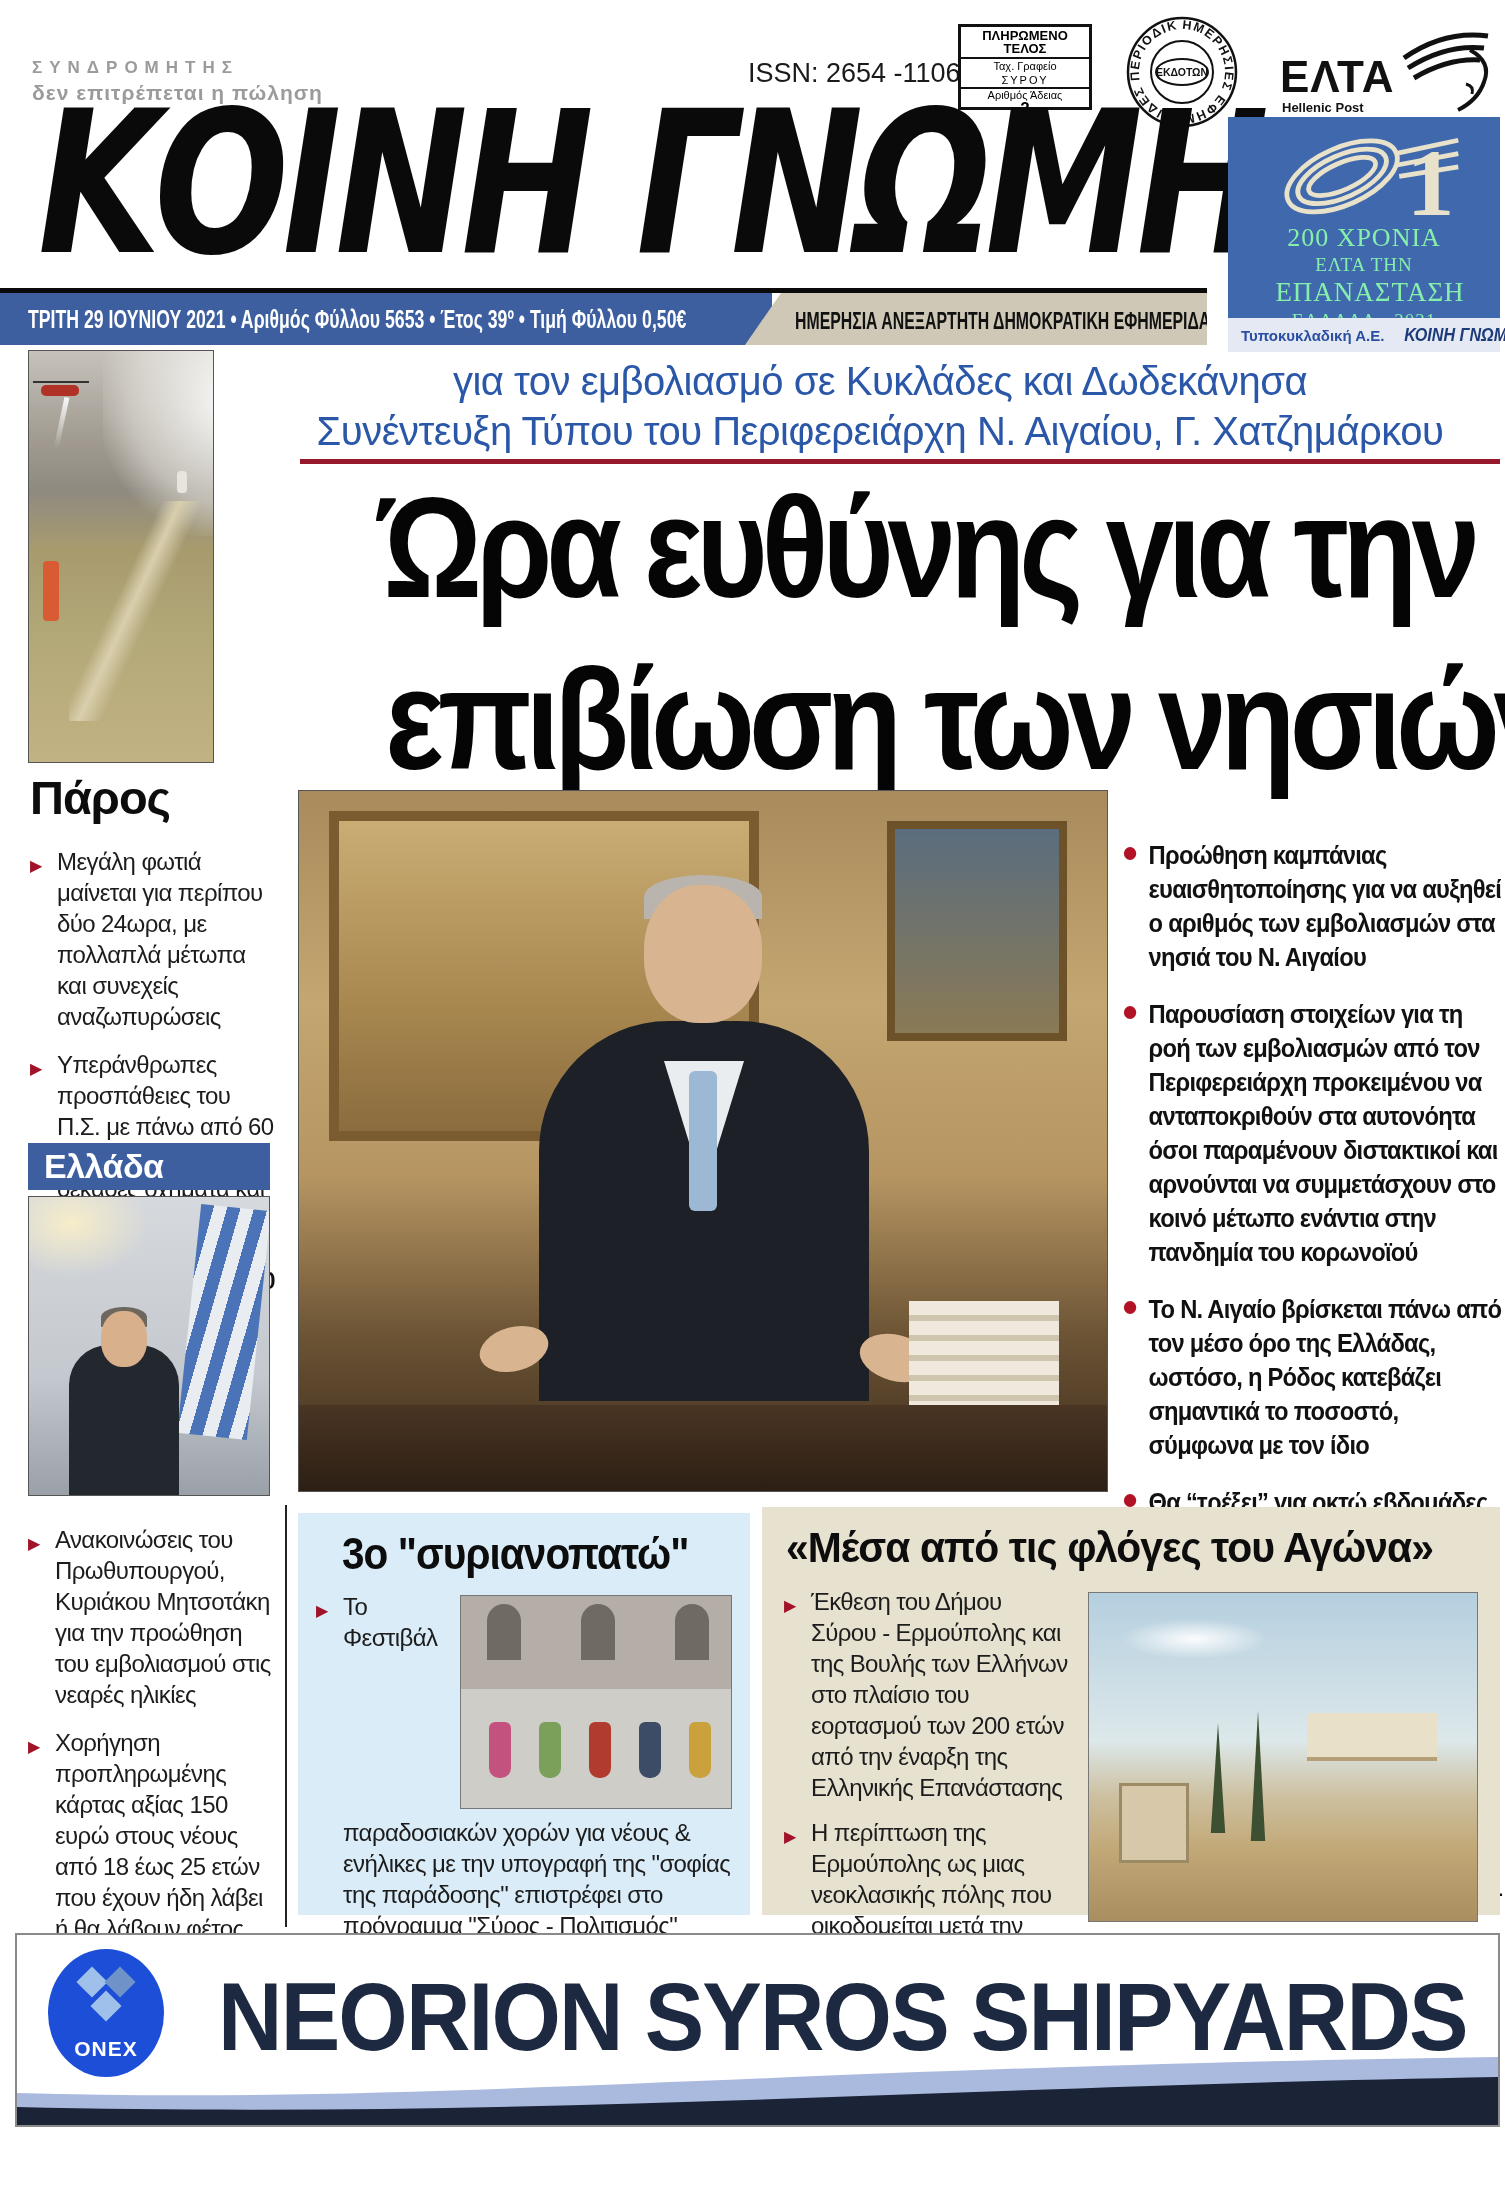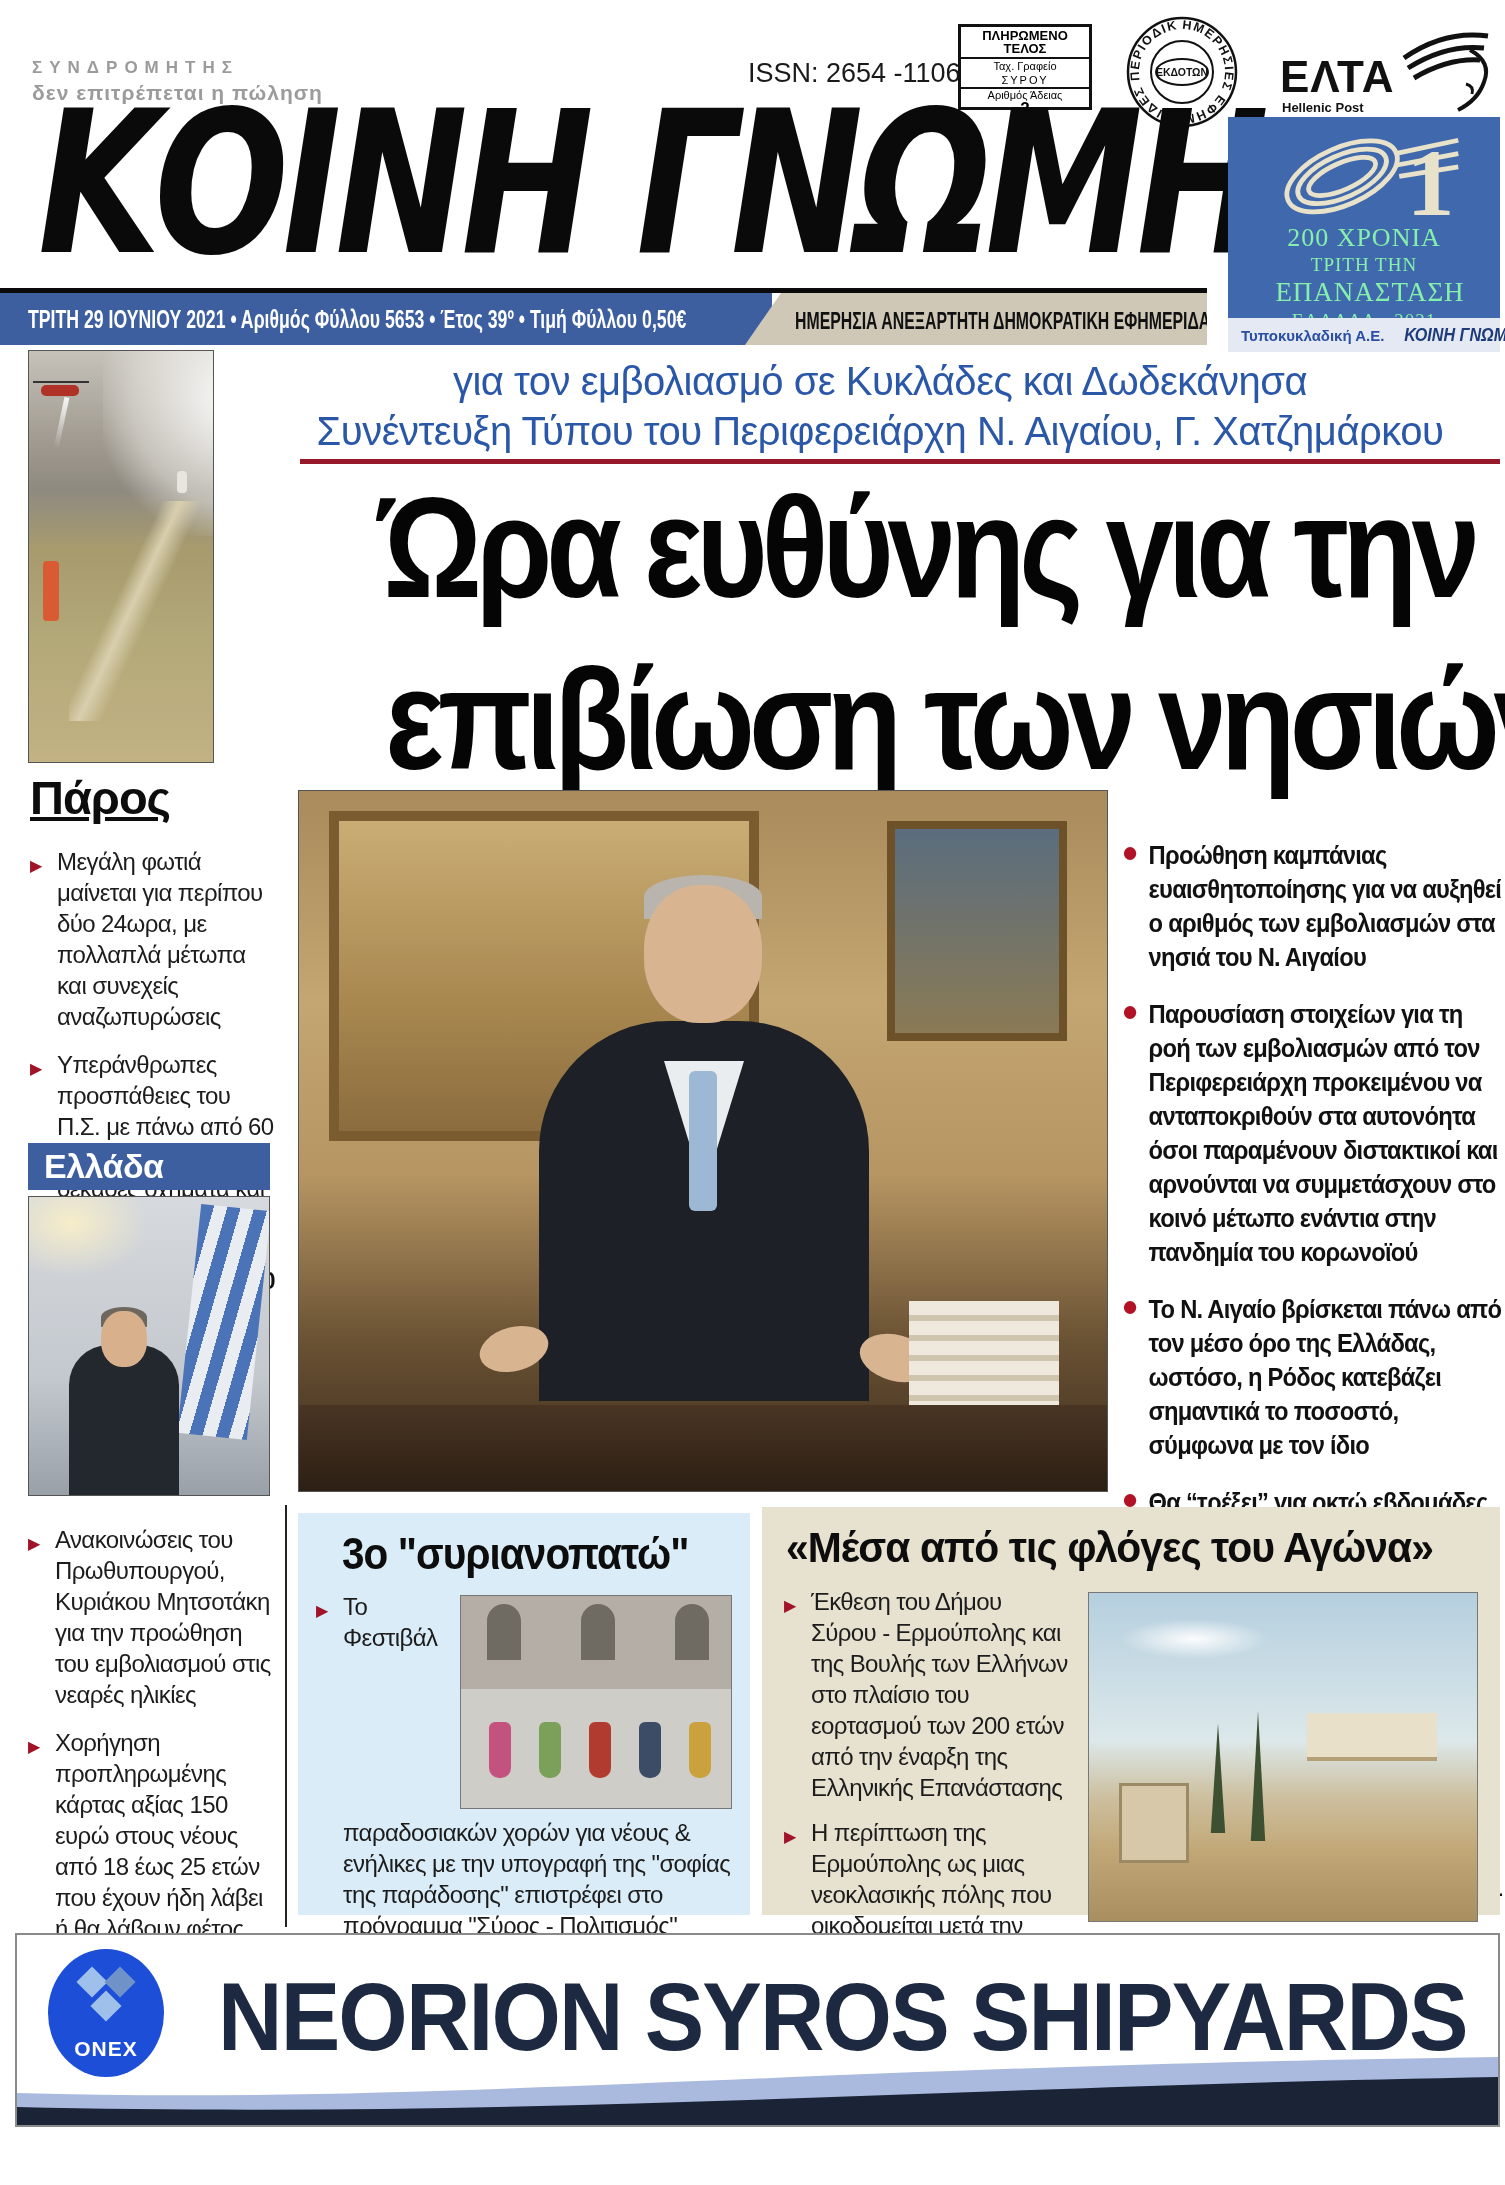"ΤΡΙΤΗ ΤΗΝ" div.t { text: ΤΡΙΤΗ -> ΕΛΤΑ }
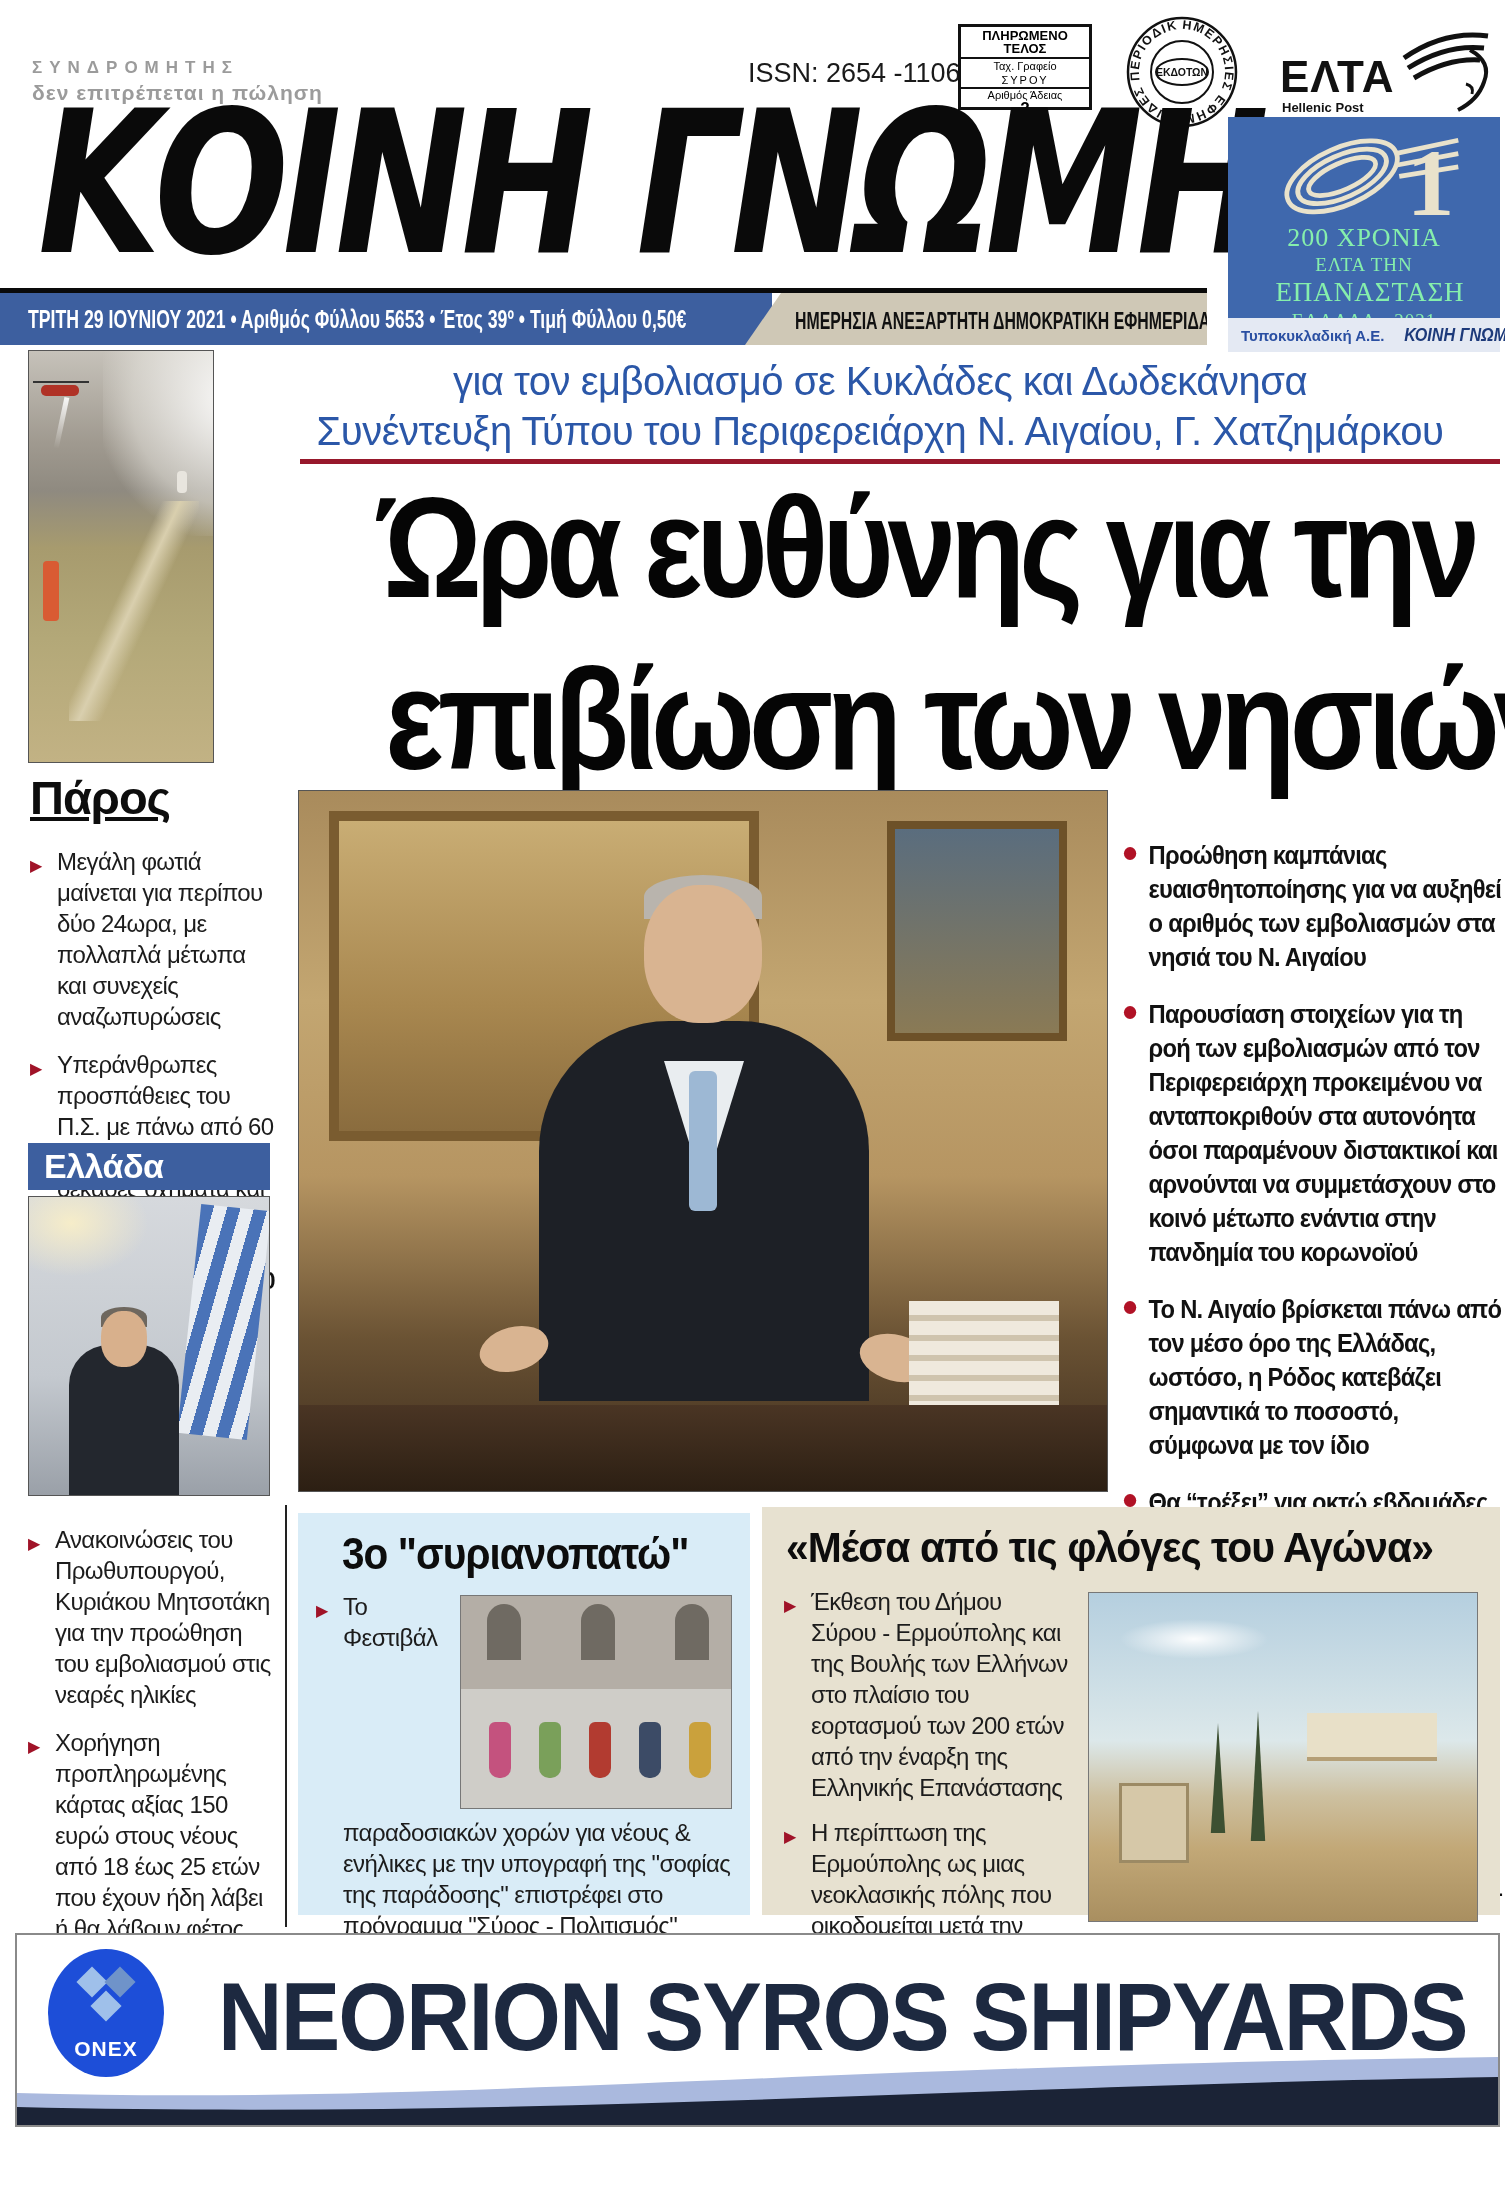"Πάρος" .paros-title { text-decoration: underline -> none }
